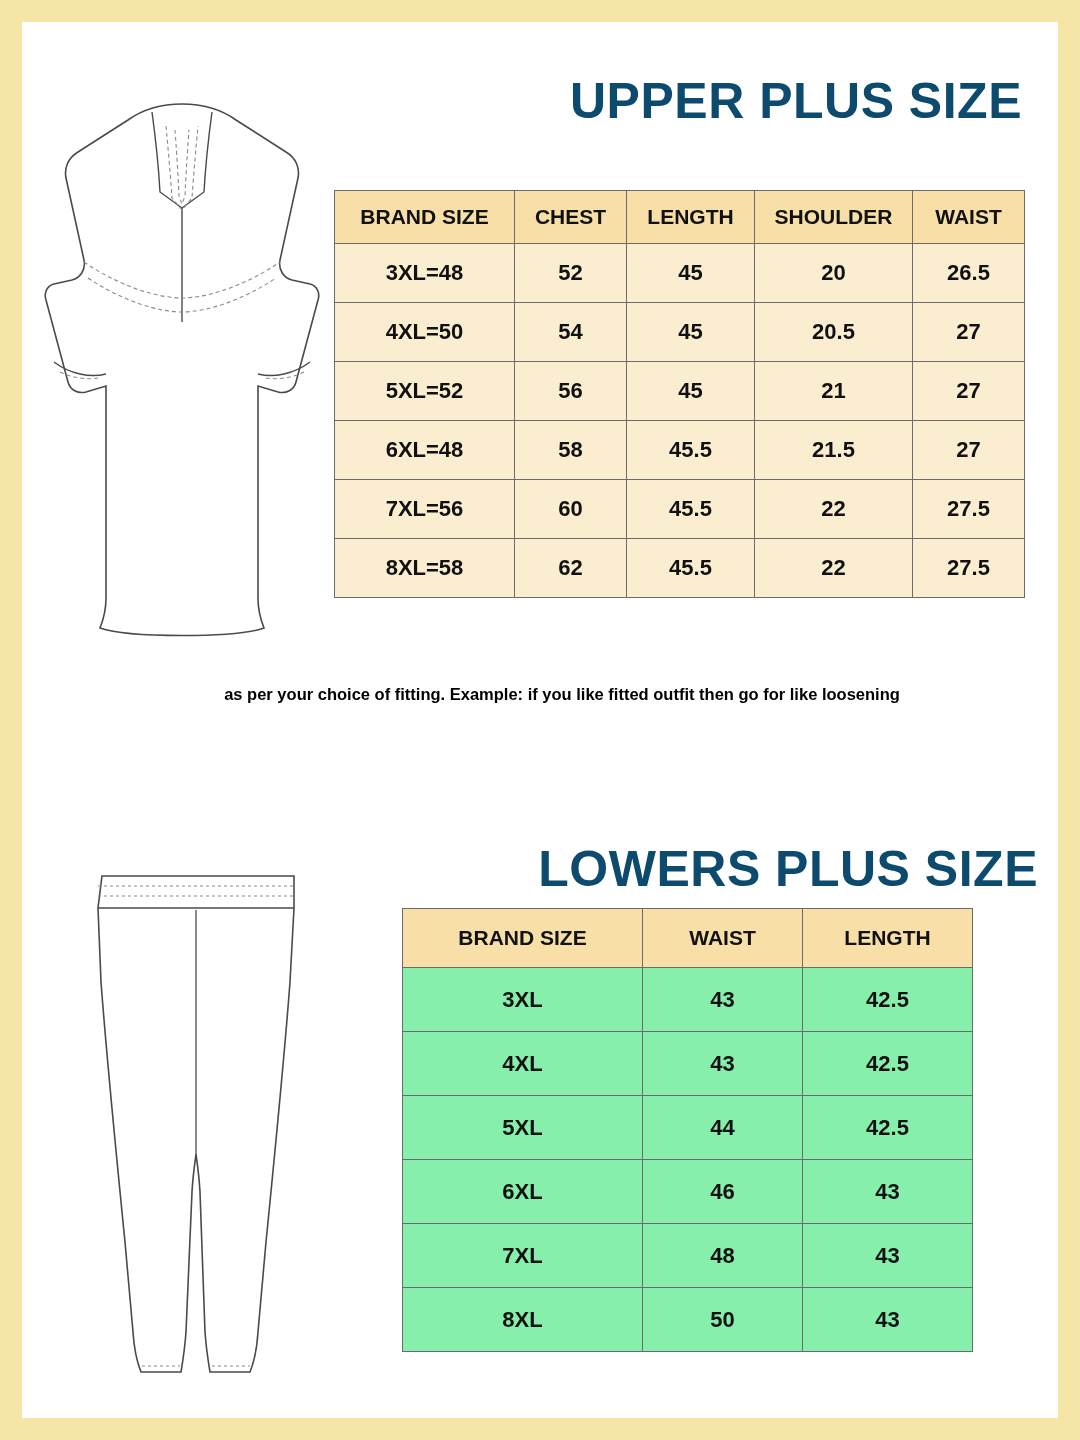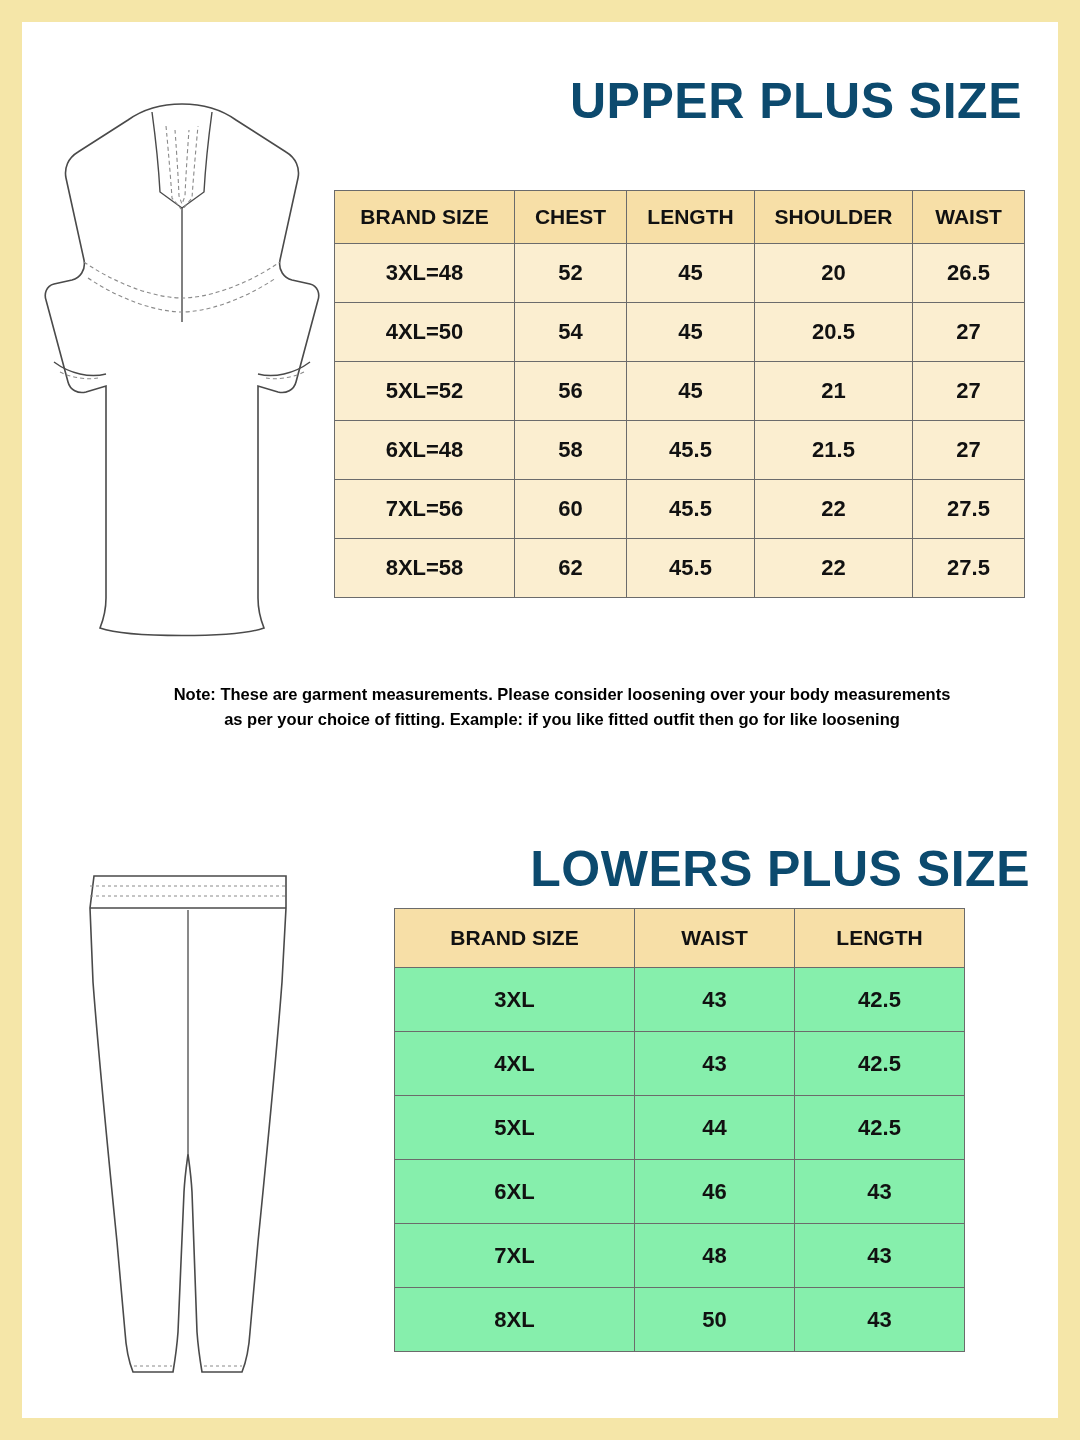"Note: These are garment measurements." div { html: <div>Note: These are garment measurements. Please consider loosening over your body measurements</div> -> none }
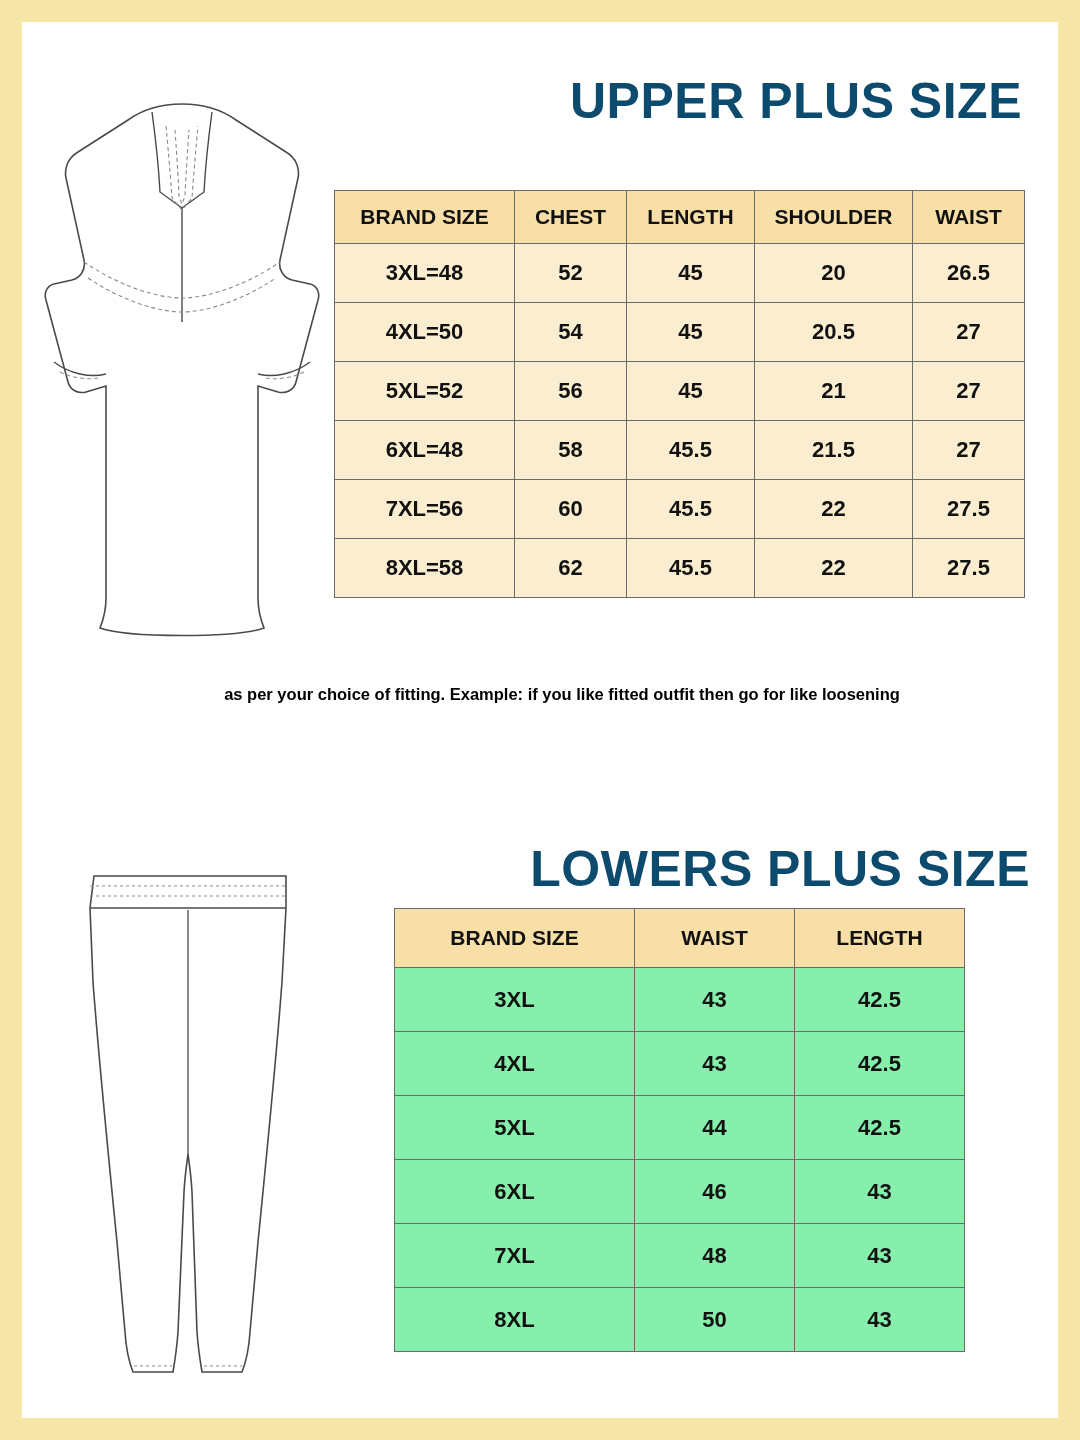"LOWERS PLUS SIZE" .lower-section { left: 8px -> 16px }
